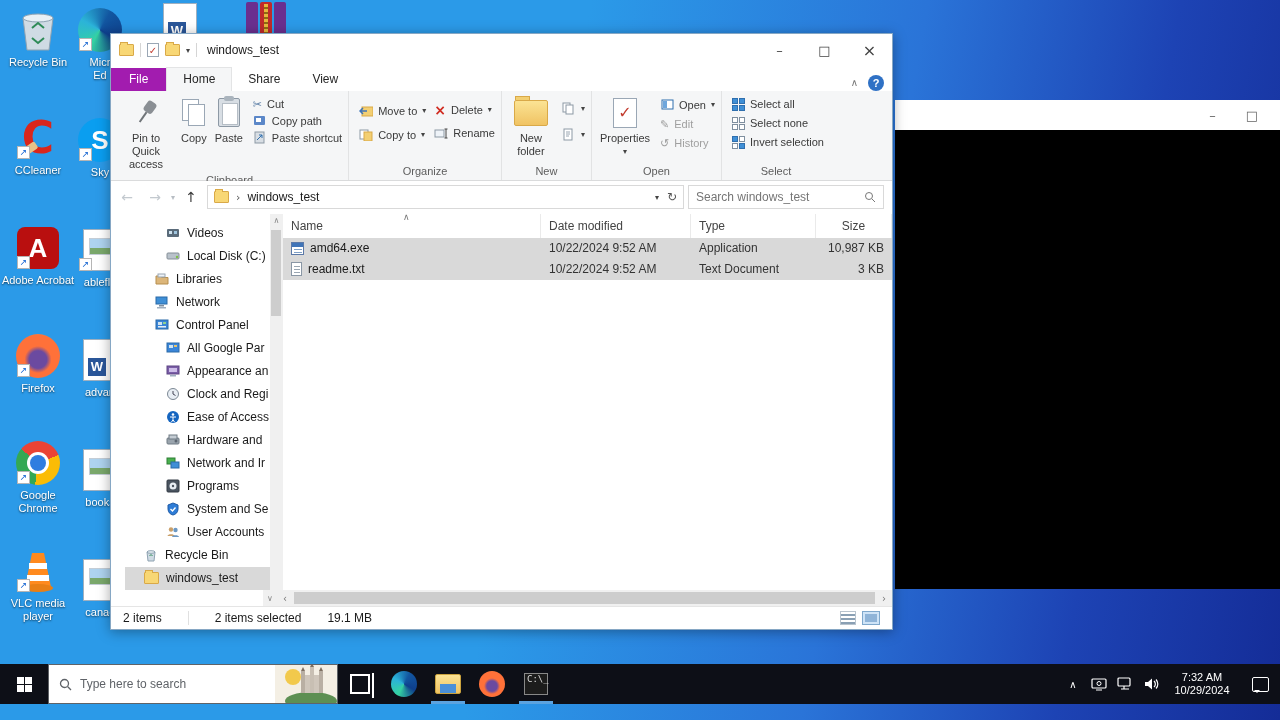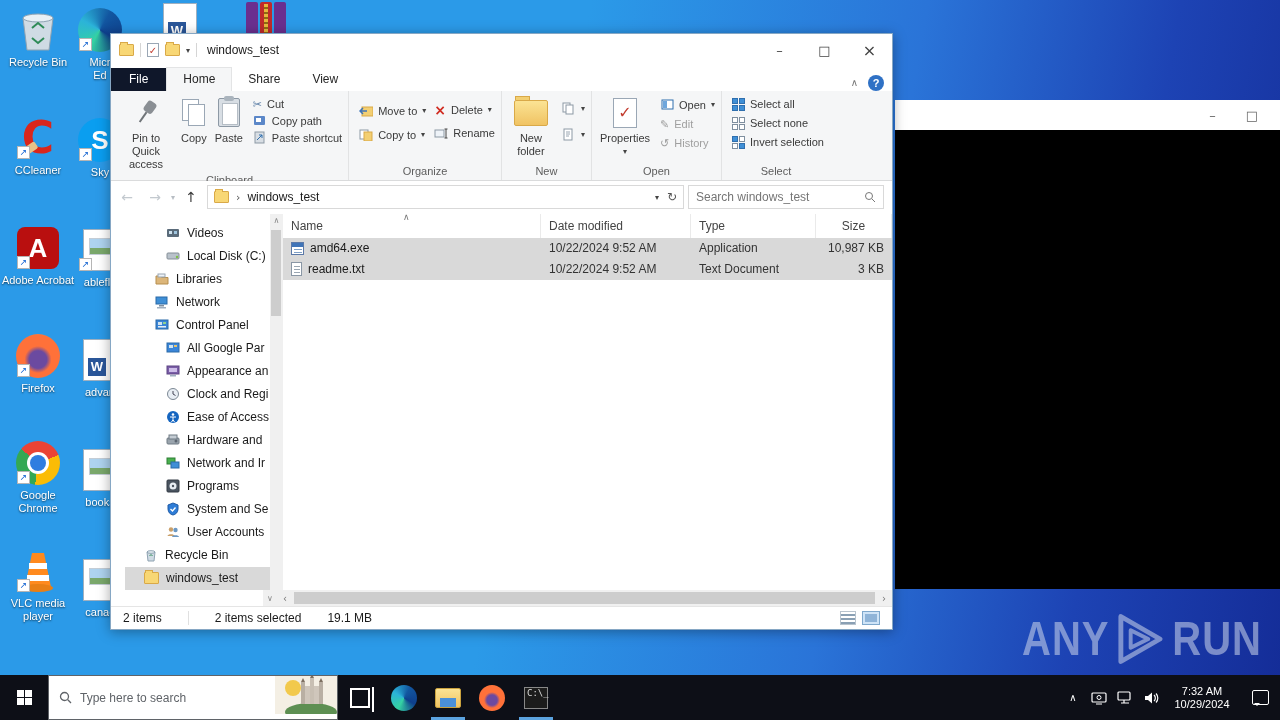"File" .tab-file { background: #0f172a -> #a21caf }
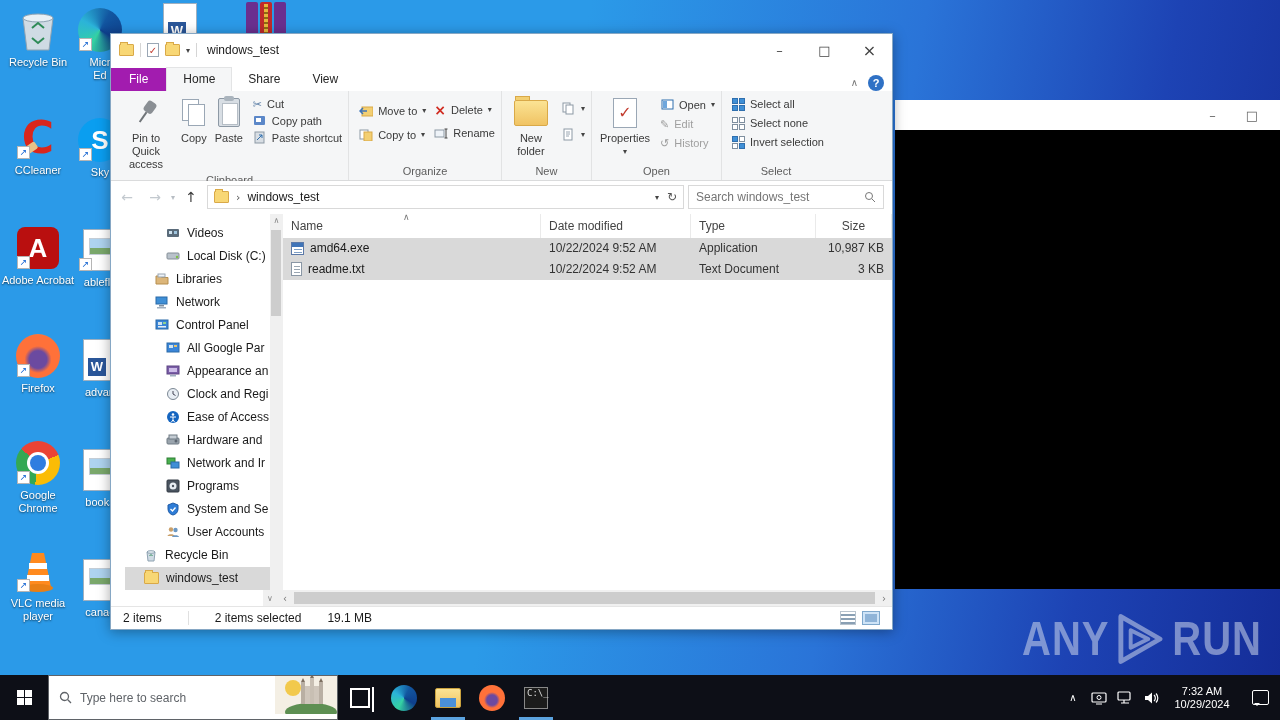"ANY" div.watermark { html: <div> <span>ANY</span> <svg> <polygon></polygon> <polygon></polygon> </svg> <span>RUN</span> </div> -> none }
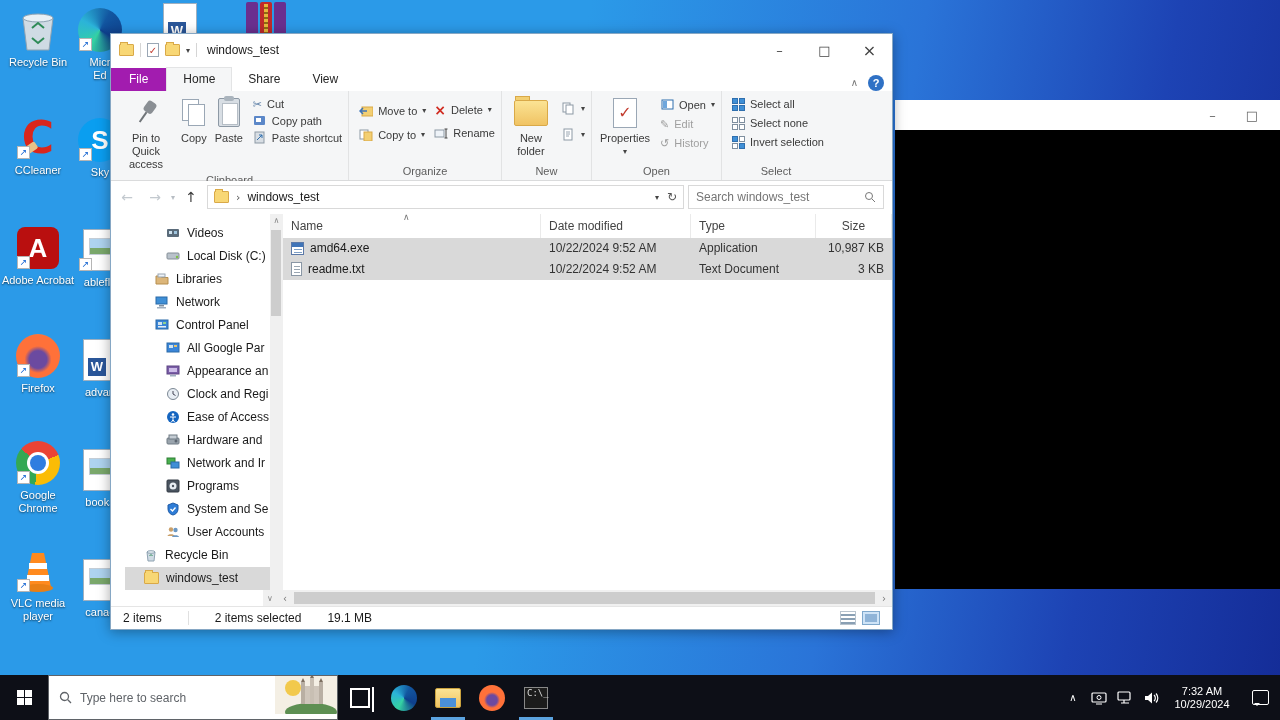"Type here to search" .taskbar { bottom: 0 -> 16px; height: 45px -> 40px }
